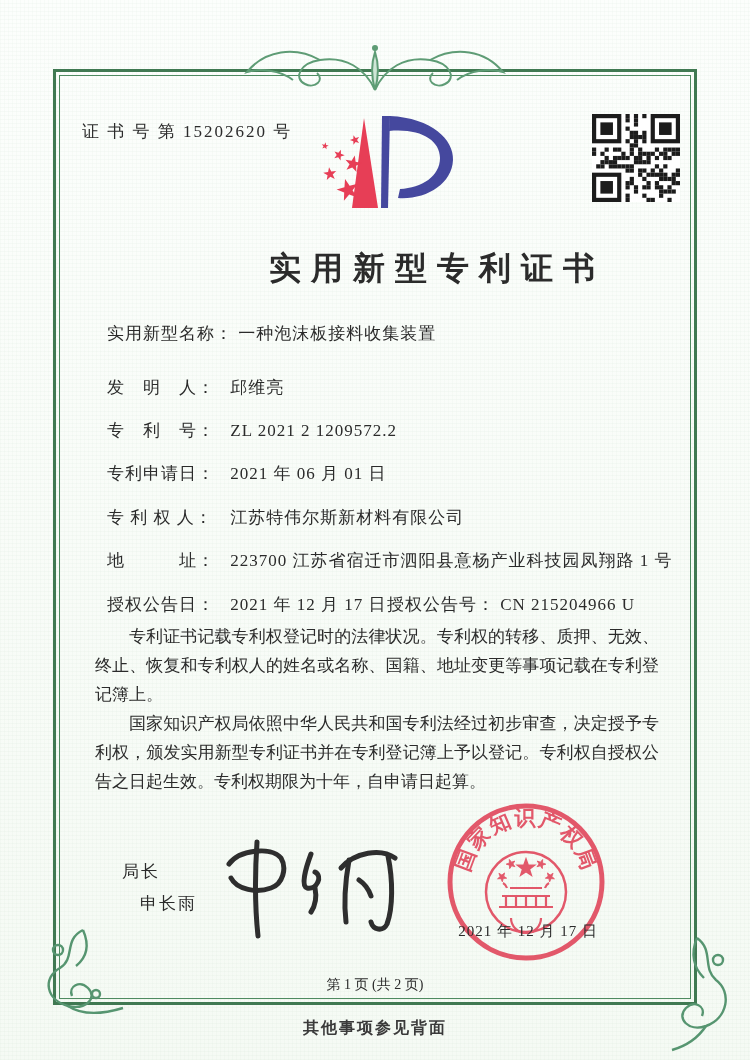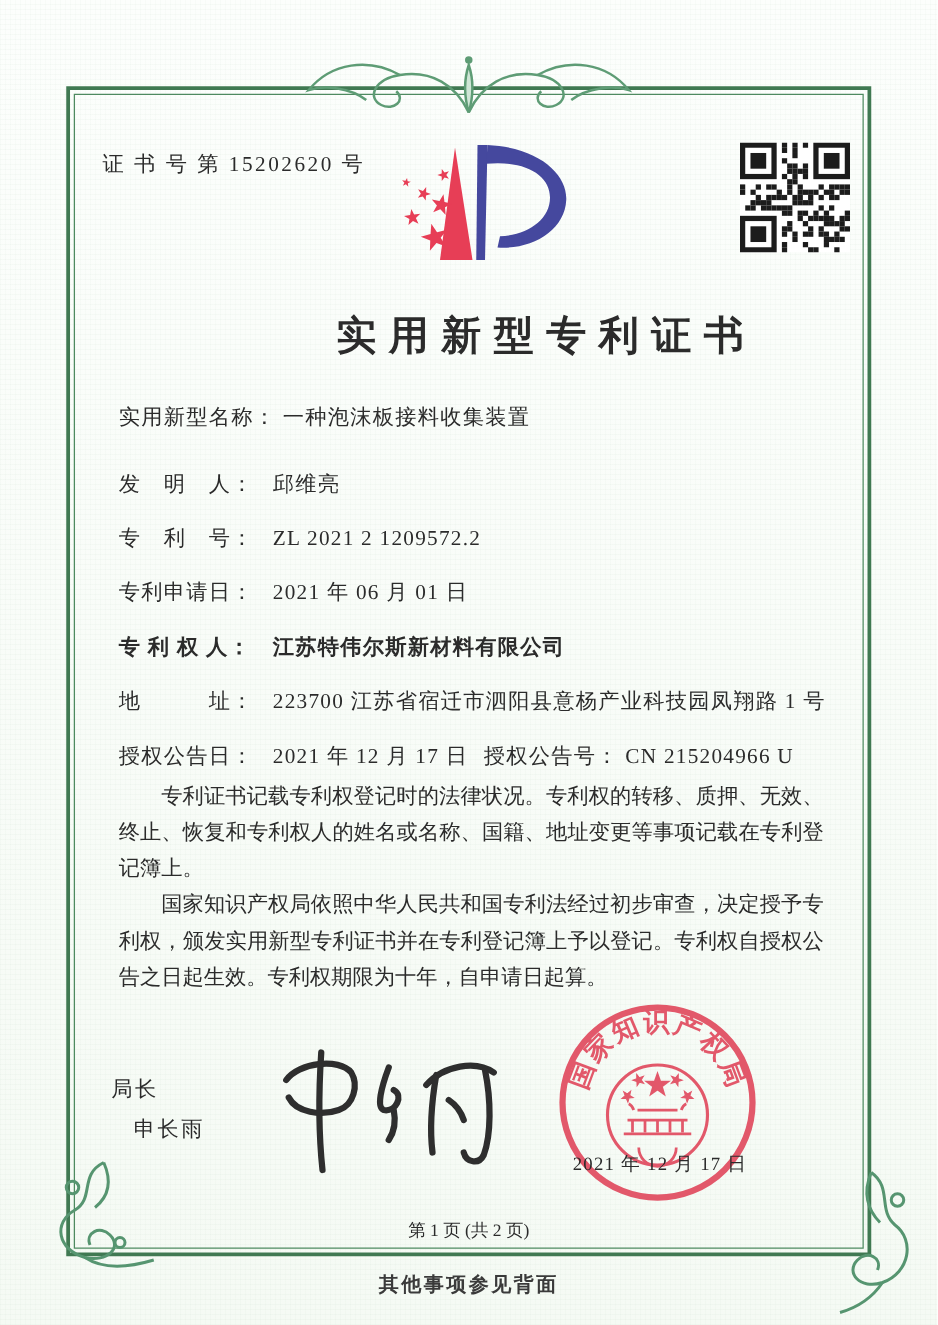"实用新型名称：" .field-label { margin-left: none -> 12px }
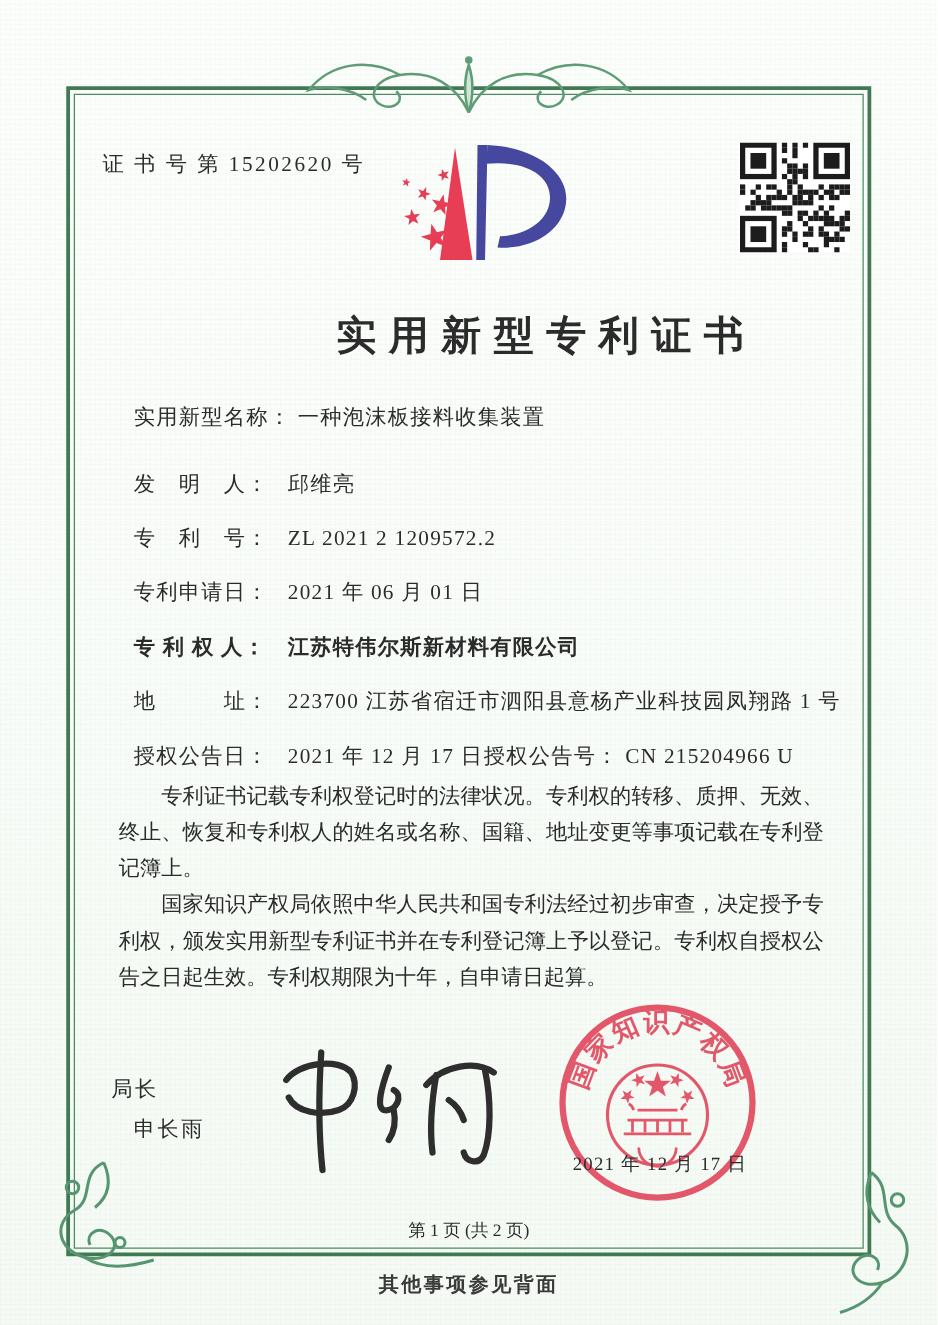"专 利 权 人： 江苏特伟尔斯新材料有限公司" .field-row:nth-of-type(5) { font-weight: bold -> none }
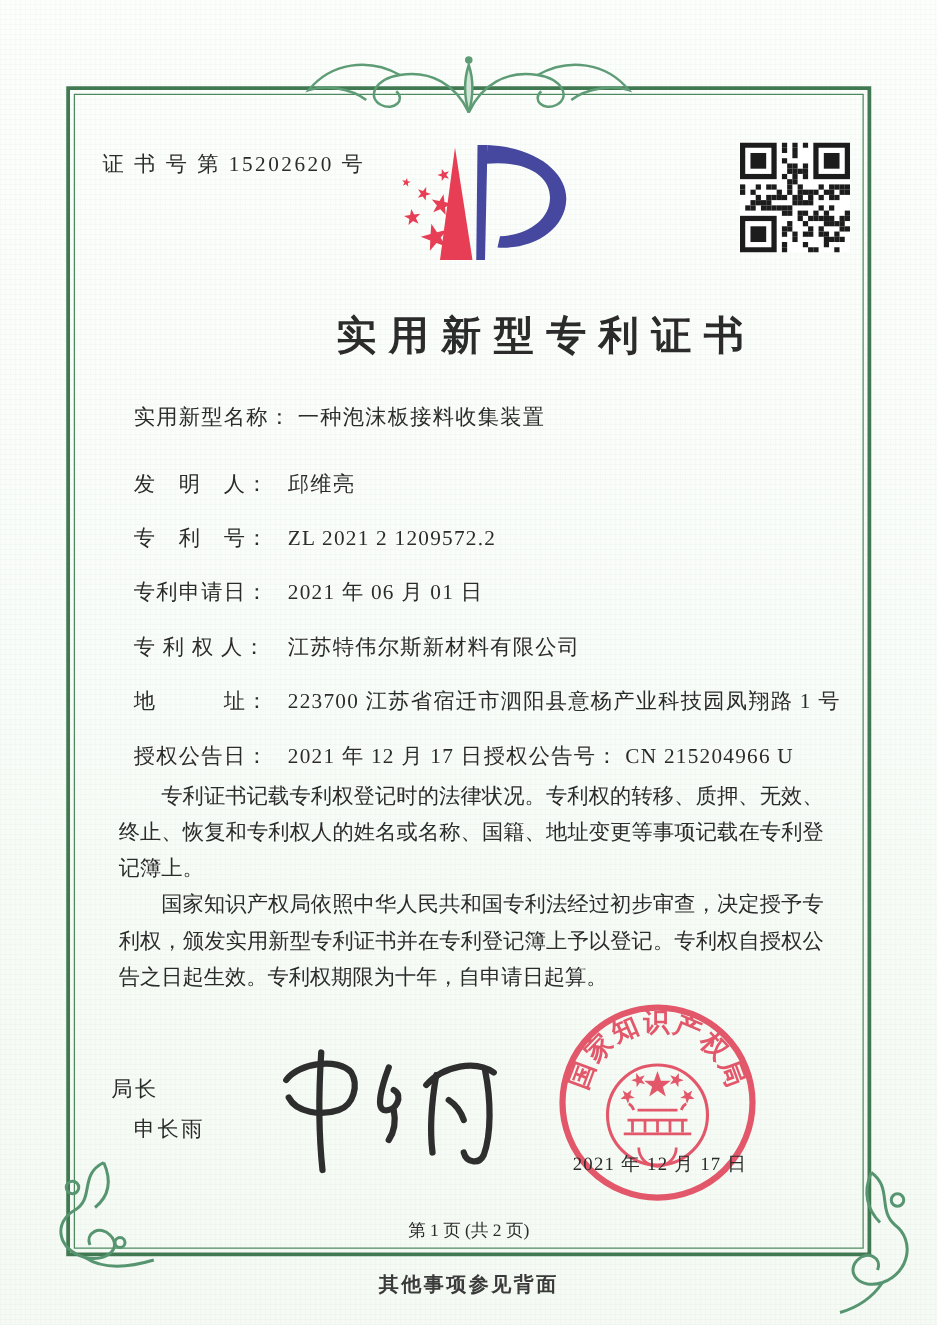"局长" .sig-label { left: 89px -> 122px }
